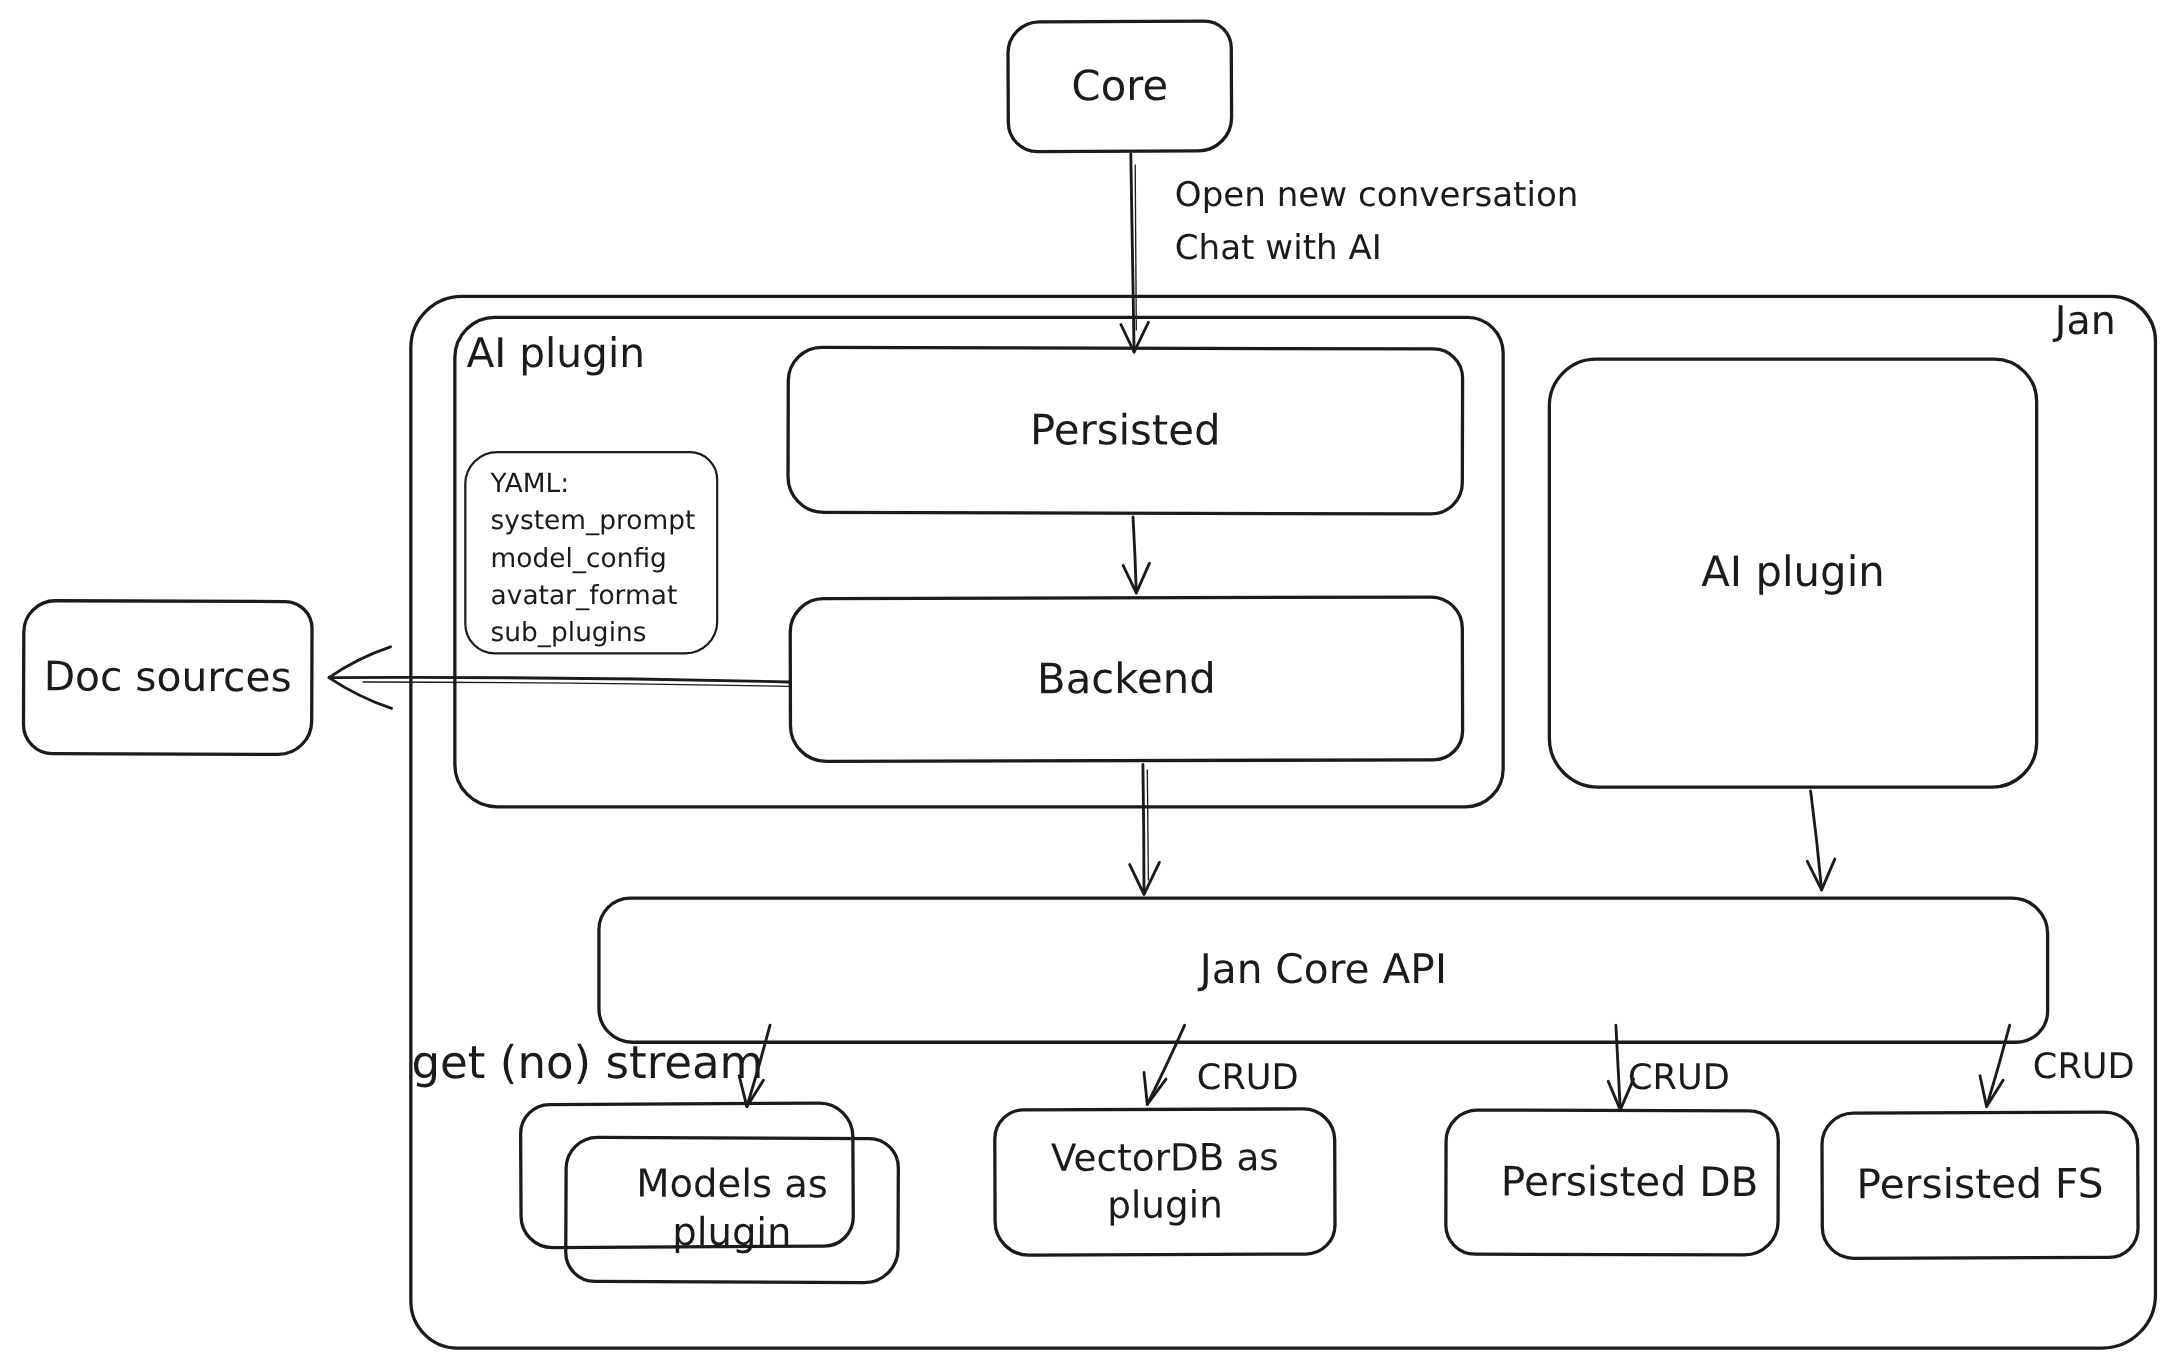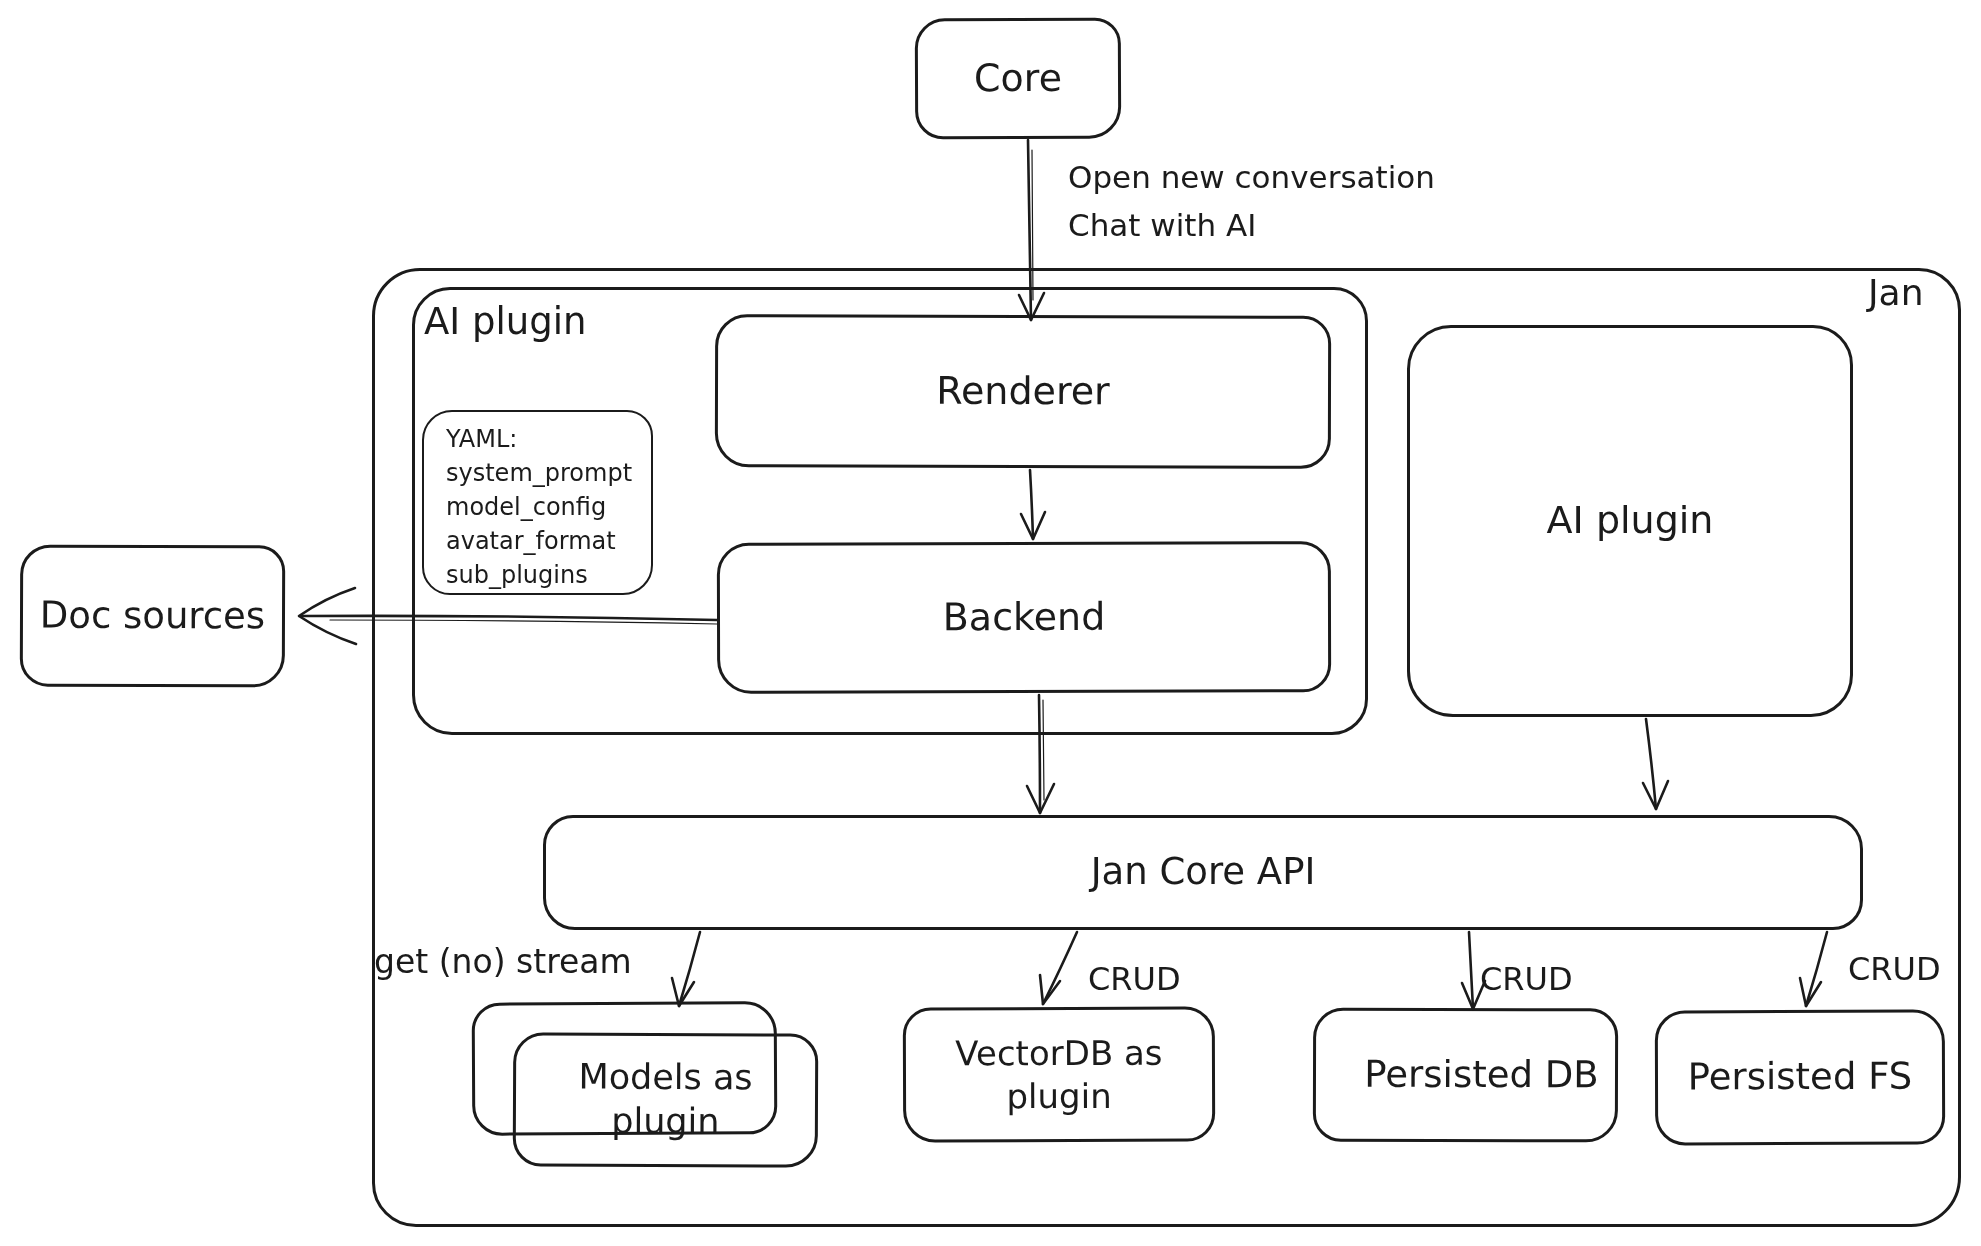"Renderer" span.lbl { text: Renderer -> Persisted }
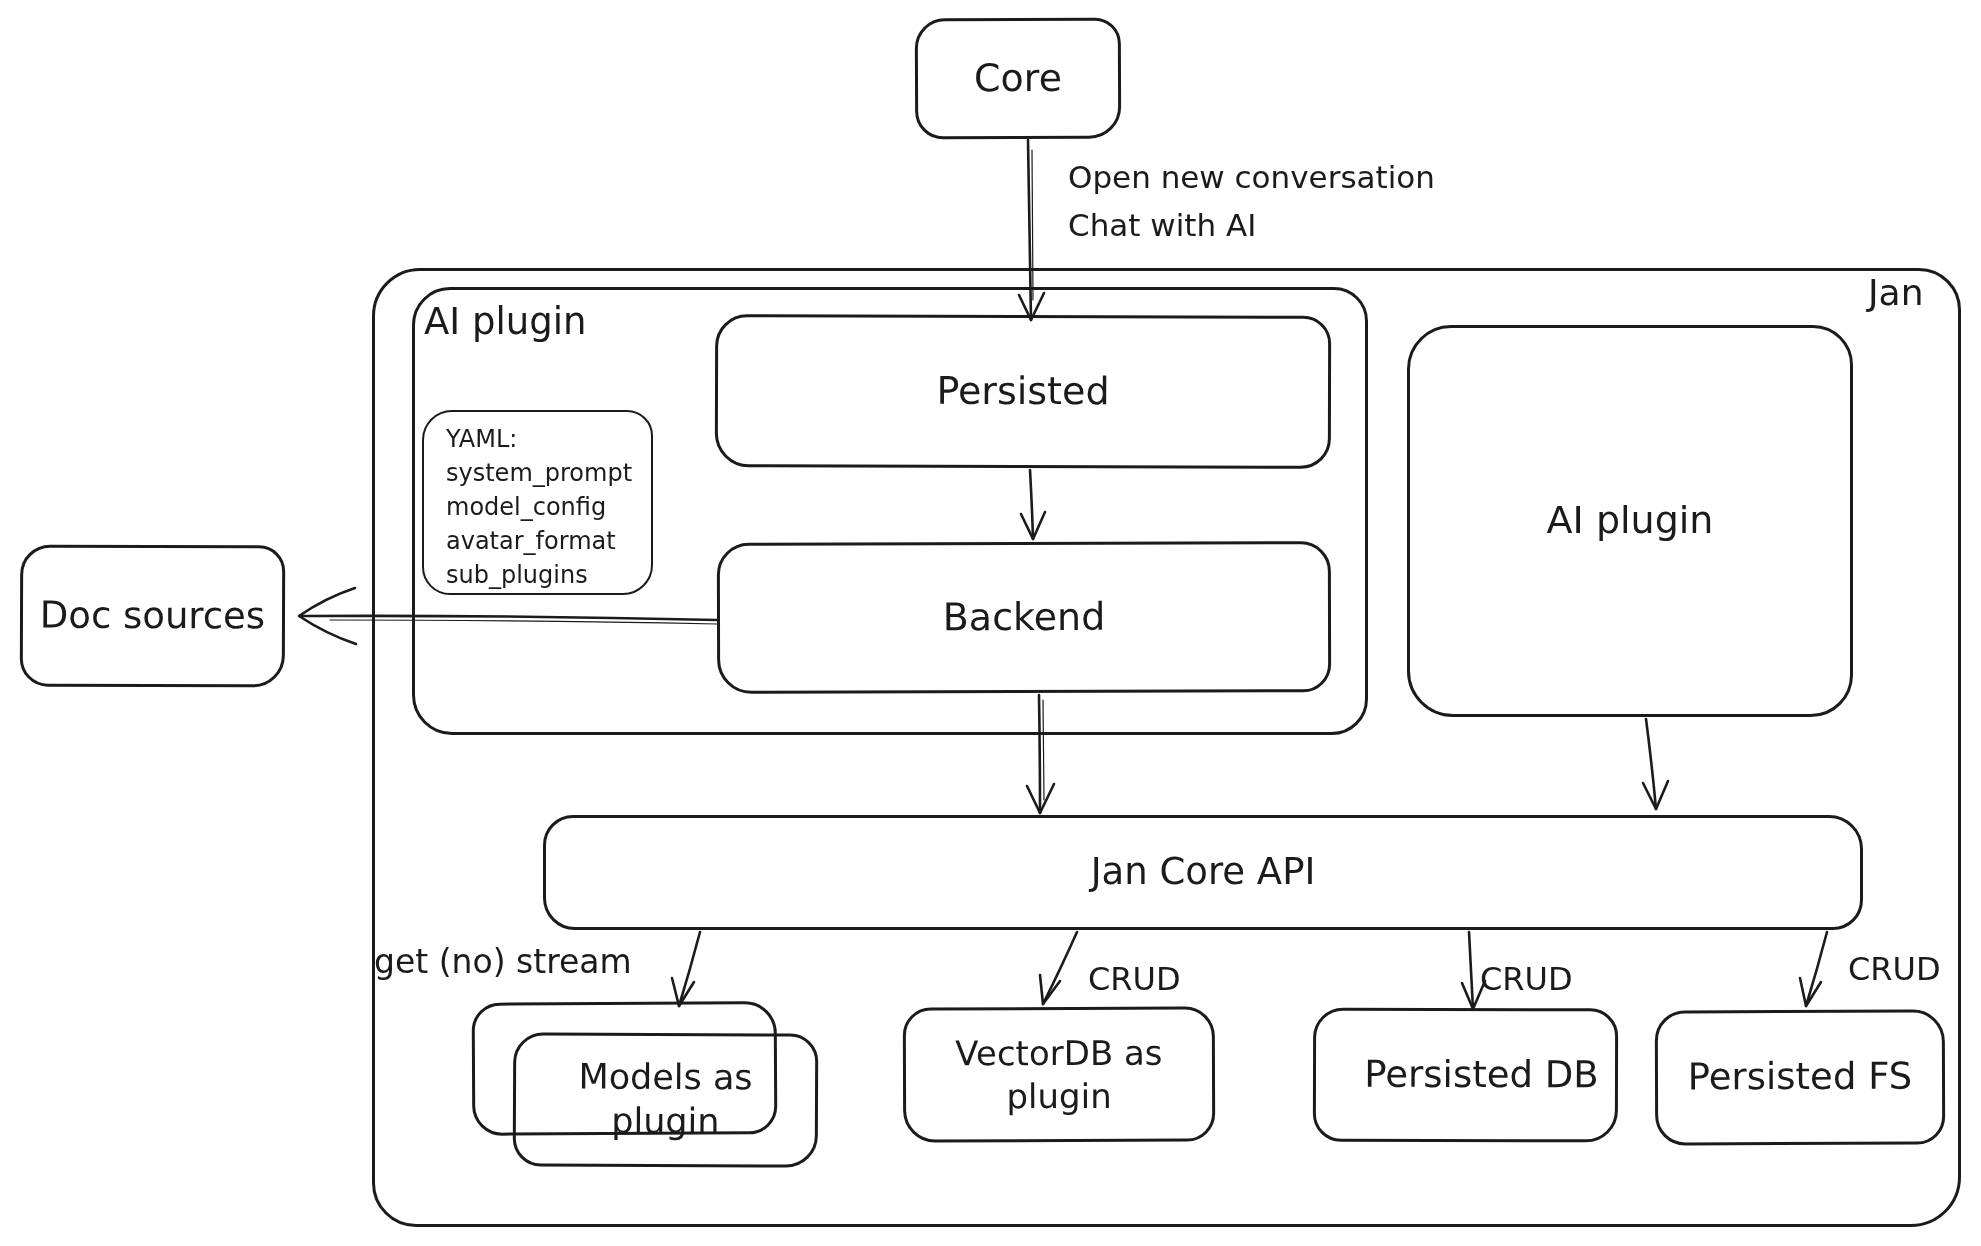"Jan Core API" #jan-core-api { height: 115px -> 134px }
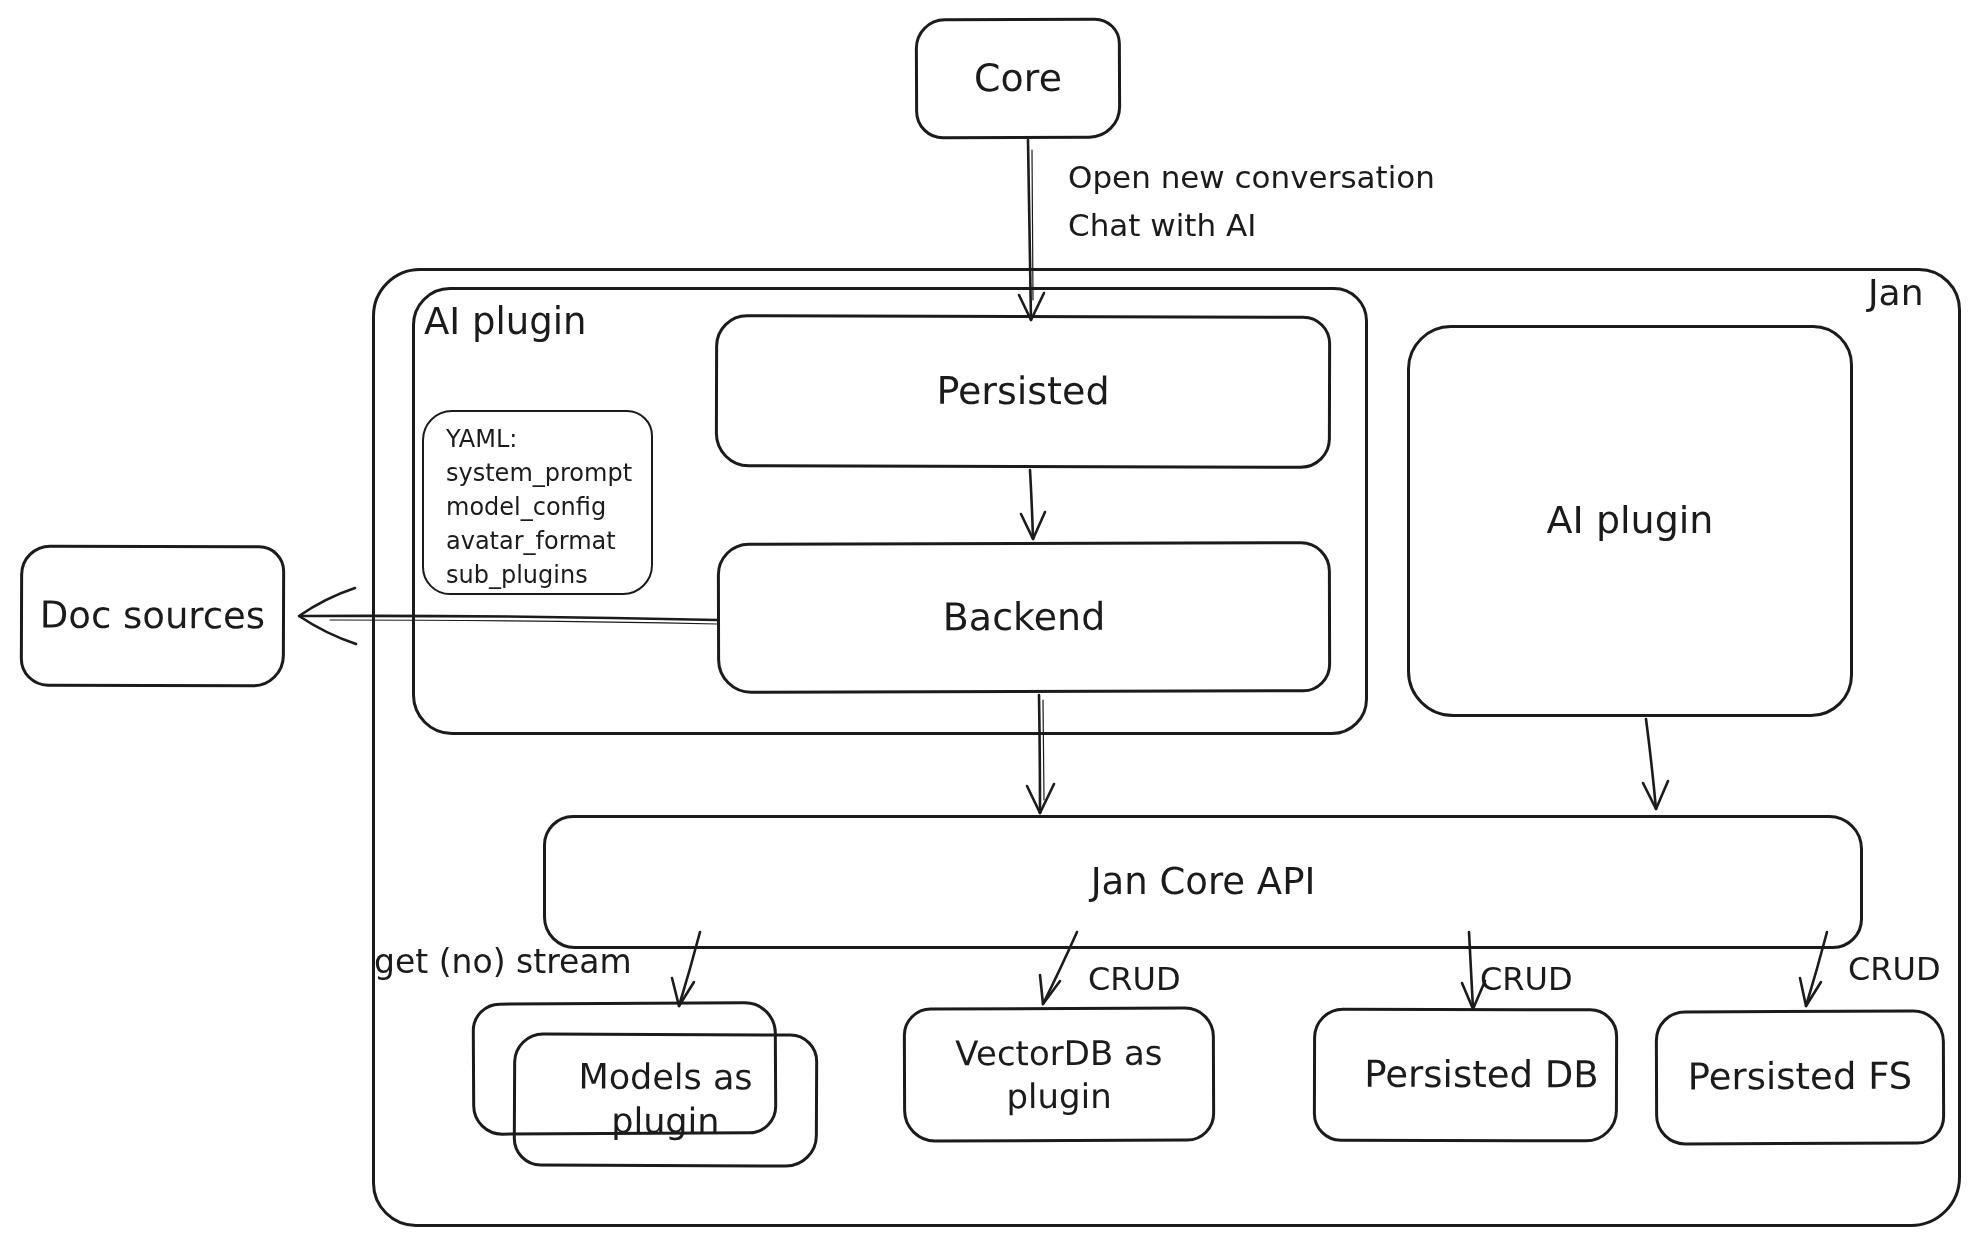"get (no) stream" #lbl-stream { font-size: 33px -> 41px }
